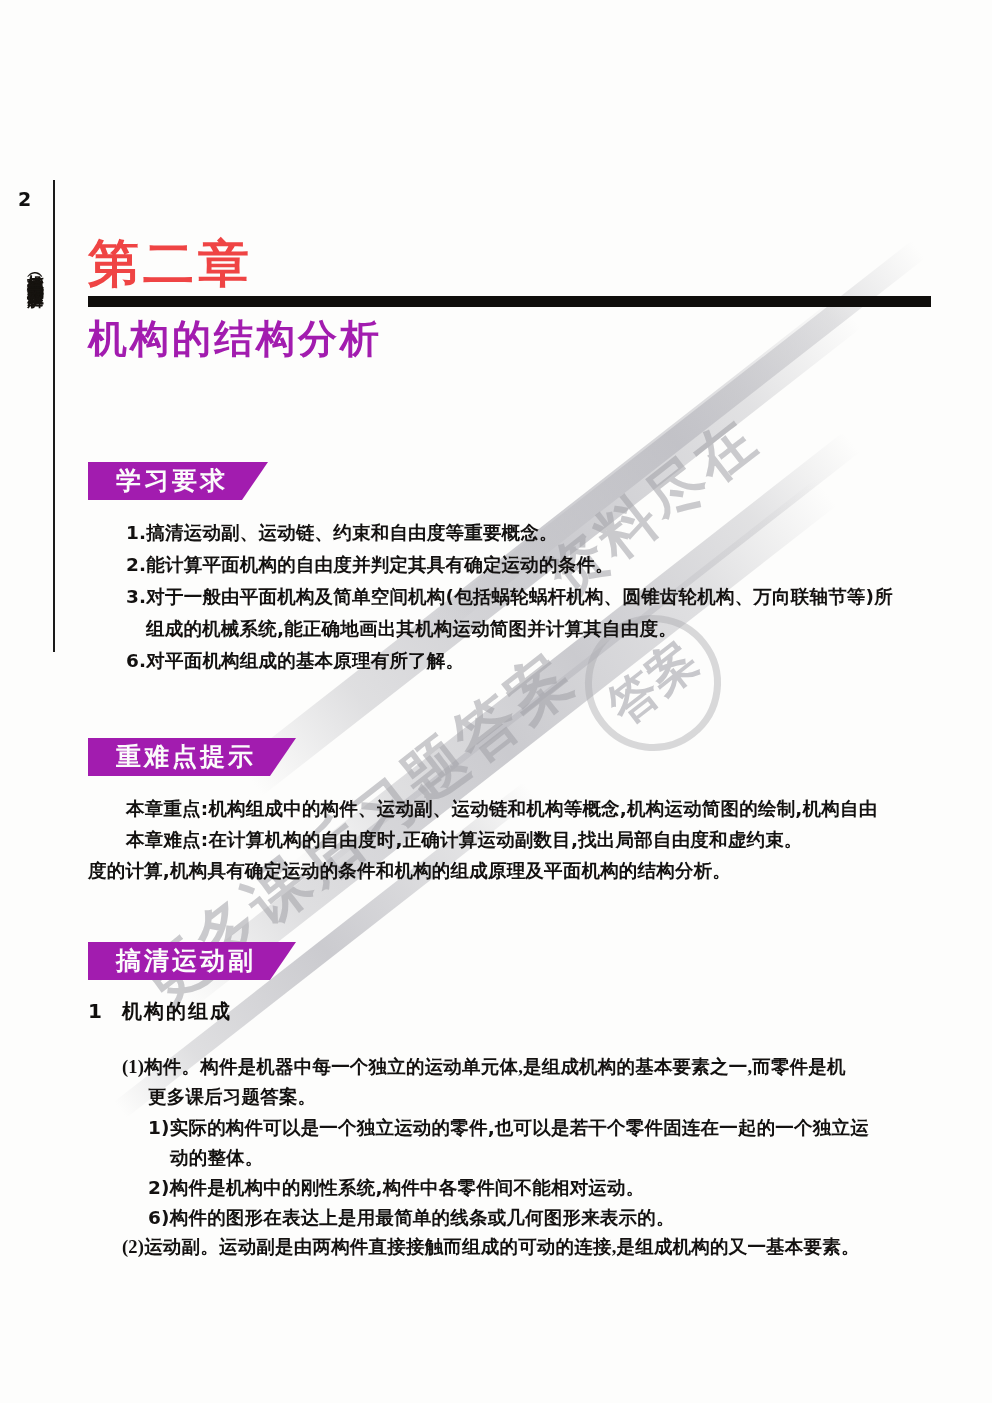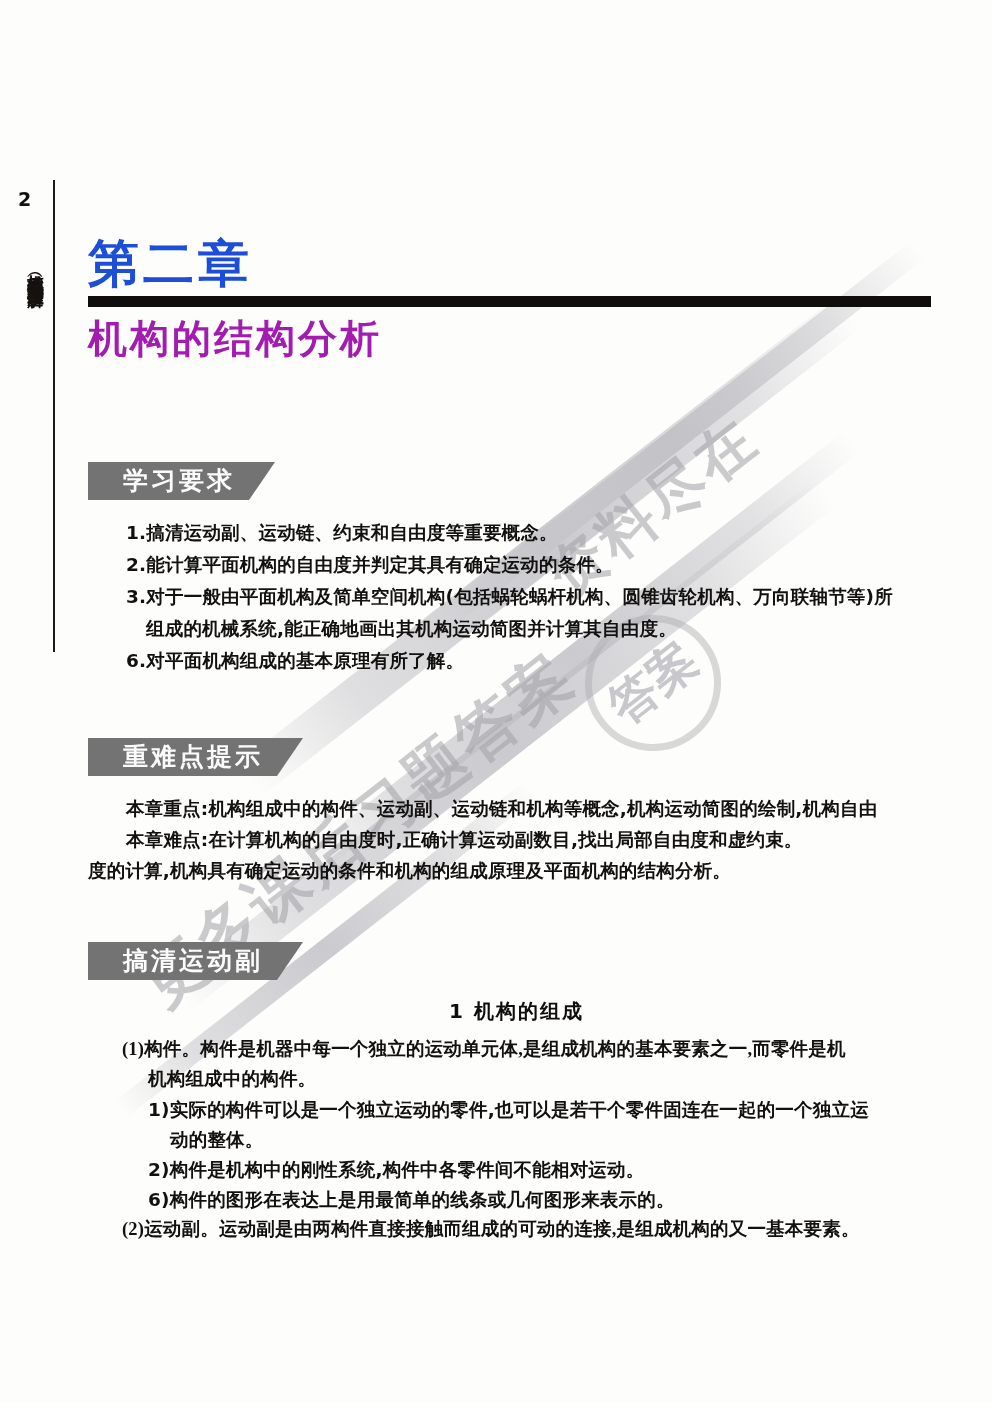"第二章" .chapter-num { color: #1d4ed8 -> #ef4444 }
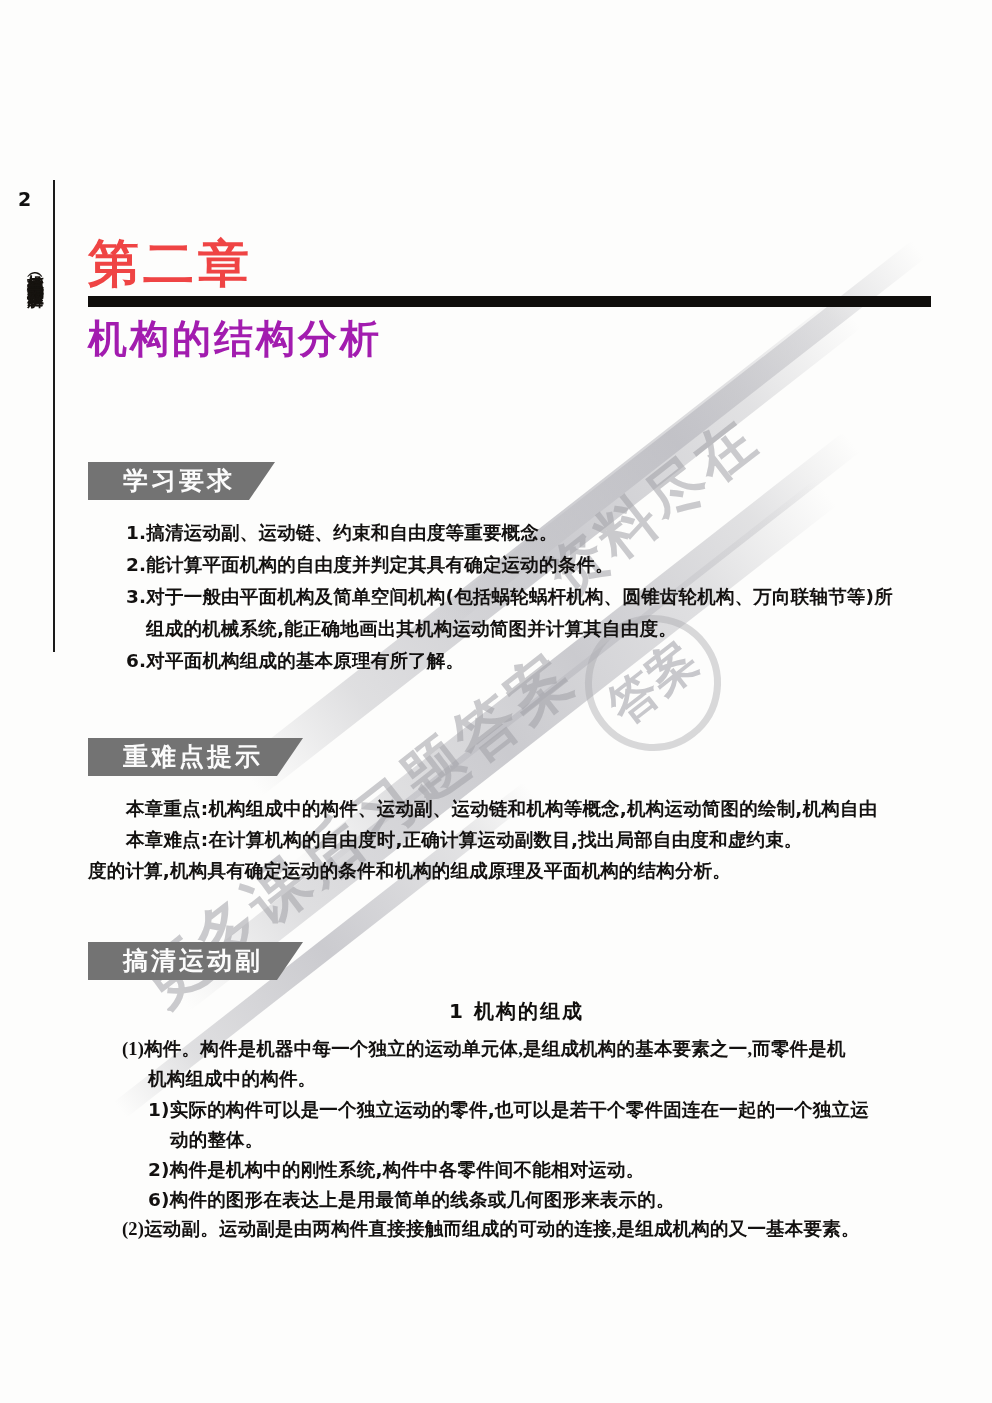"学习要求" .banner { background: #737373 -> #a21caf; padding: 0 40px 0 35px -> 0 40px 0 28px }
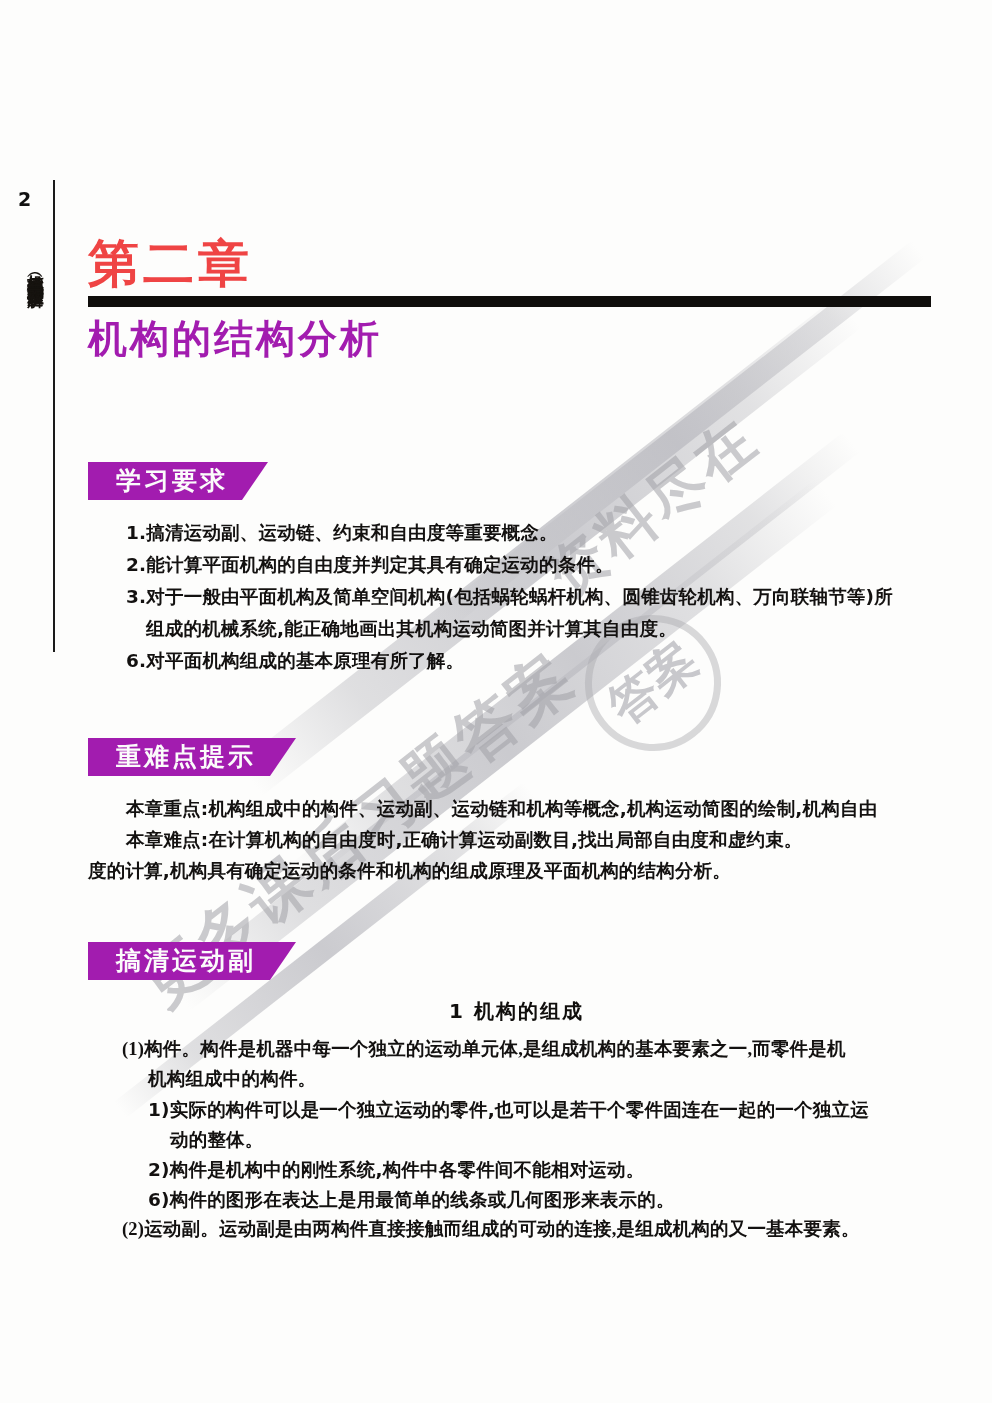"1 机构的组成" div.num-head { margin-bottom: 10px -> 28px; text-align: center -> none }
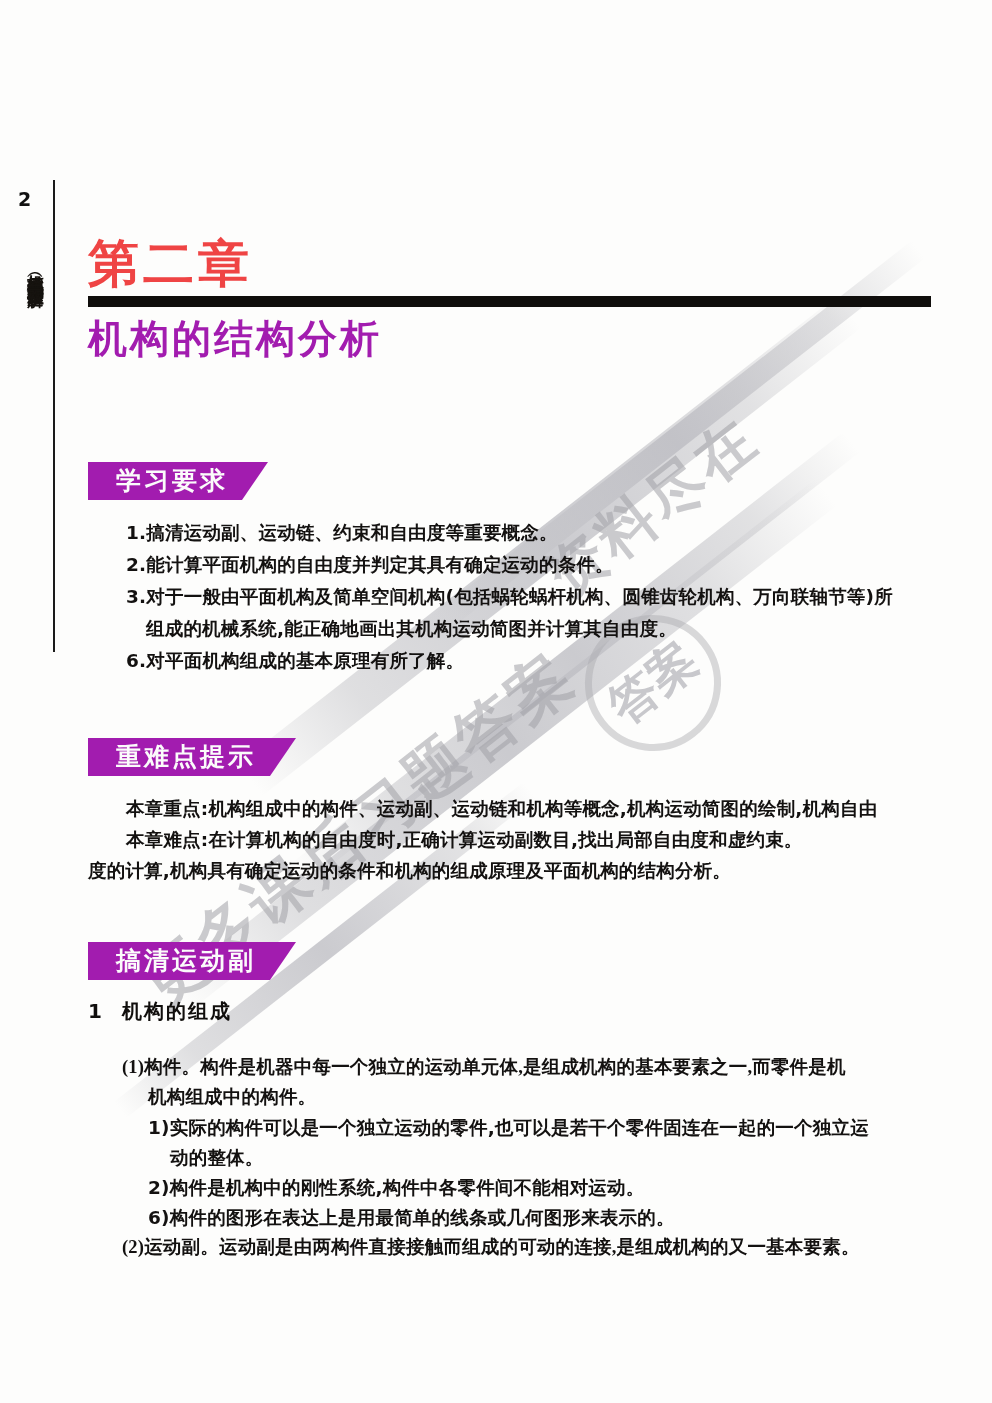"机构组成中的构件。" div.ln { text: 机构组成中的构件 -> 更多课后习题答案 }
